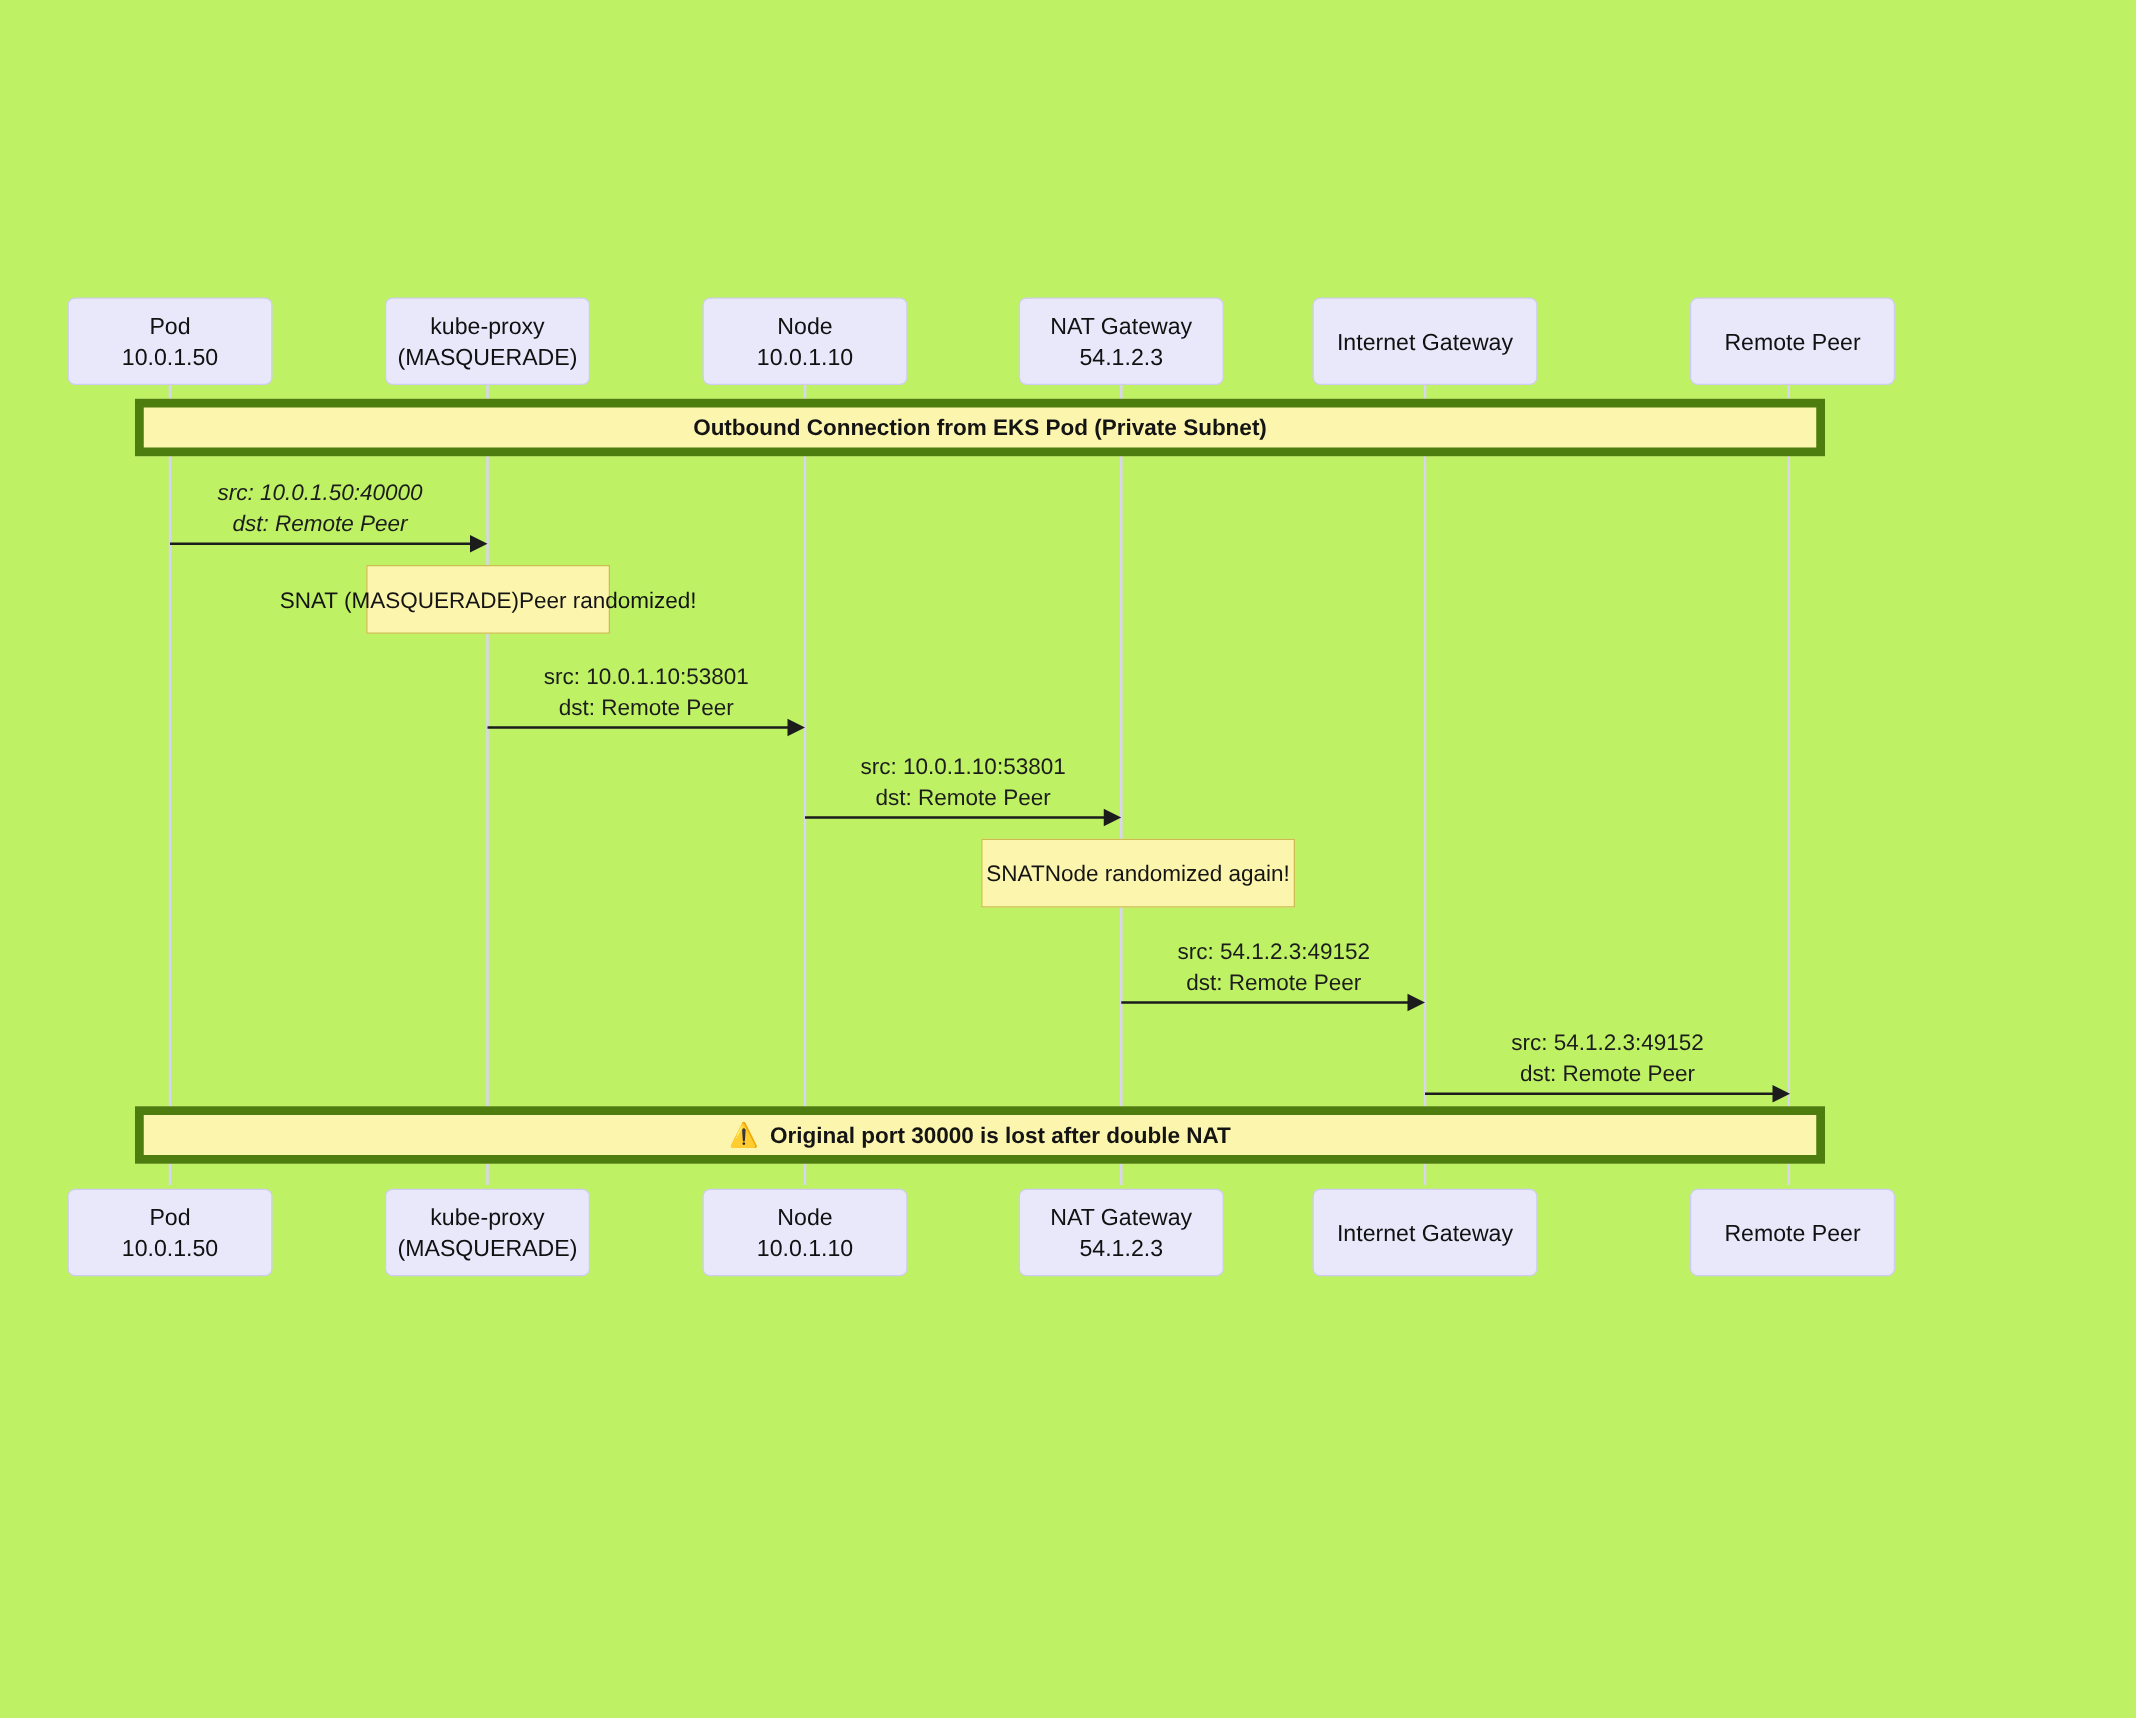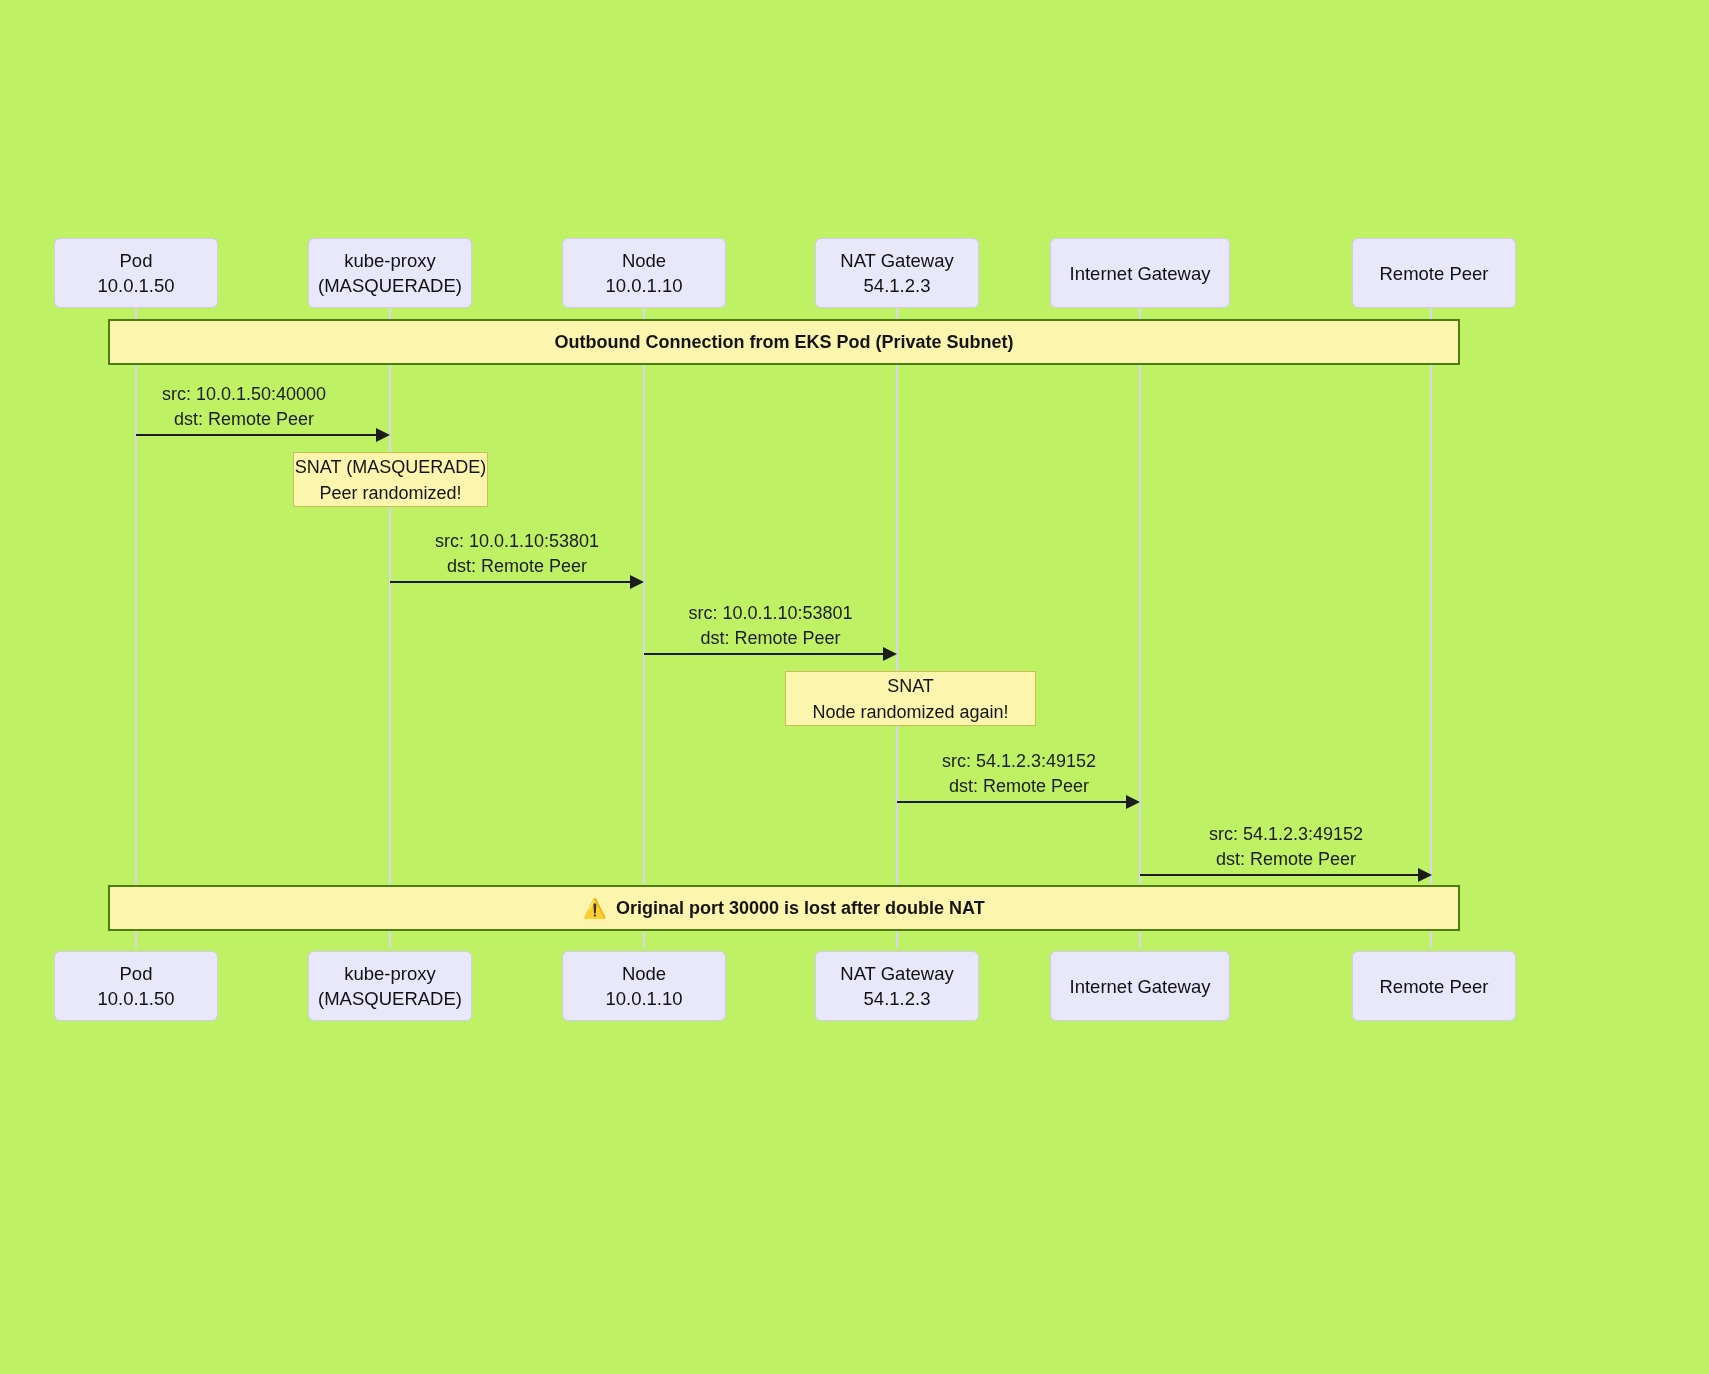"Outbound Connection from EKS Pod" .banner { border: 2px solid #4d7c0f -> 7px solid #4d7c0f }
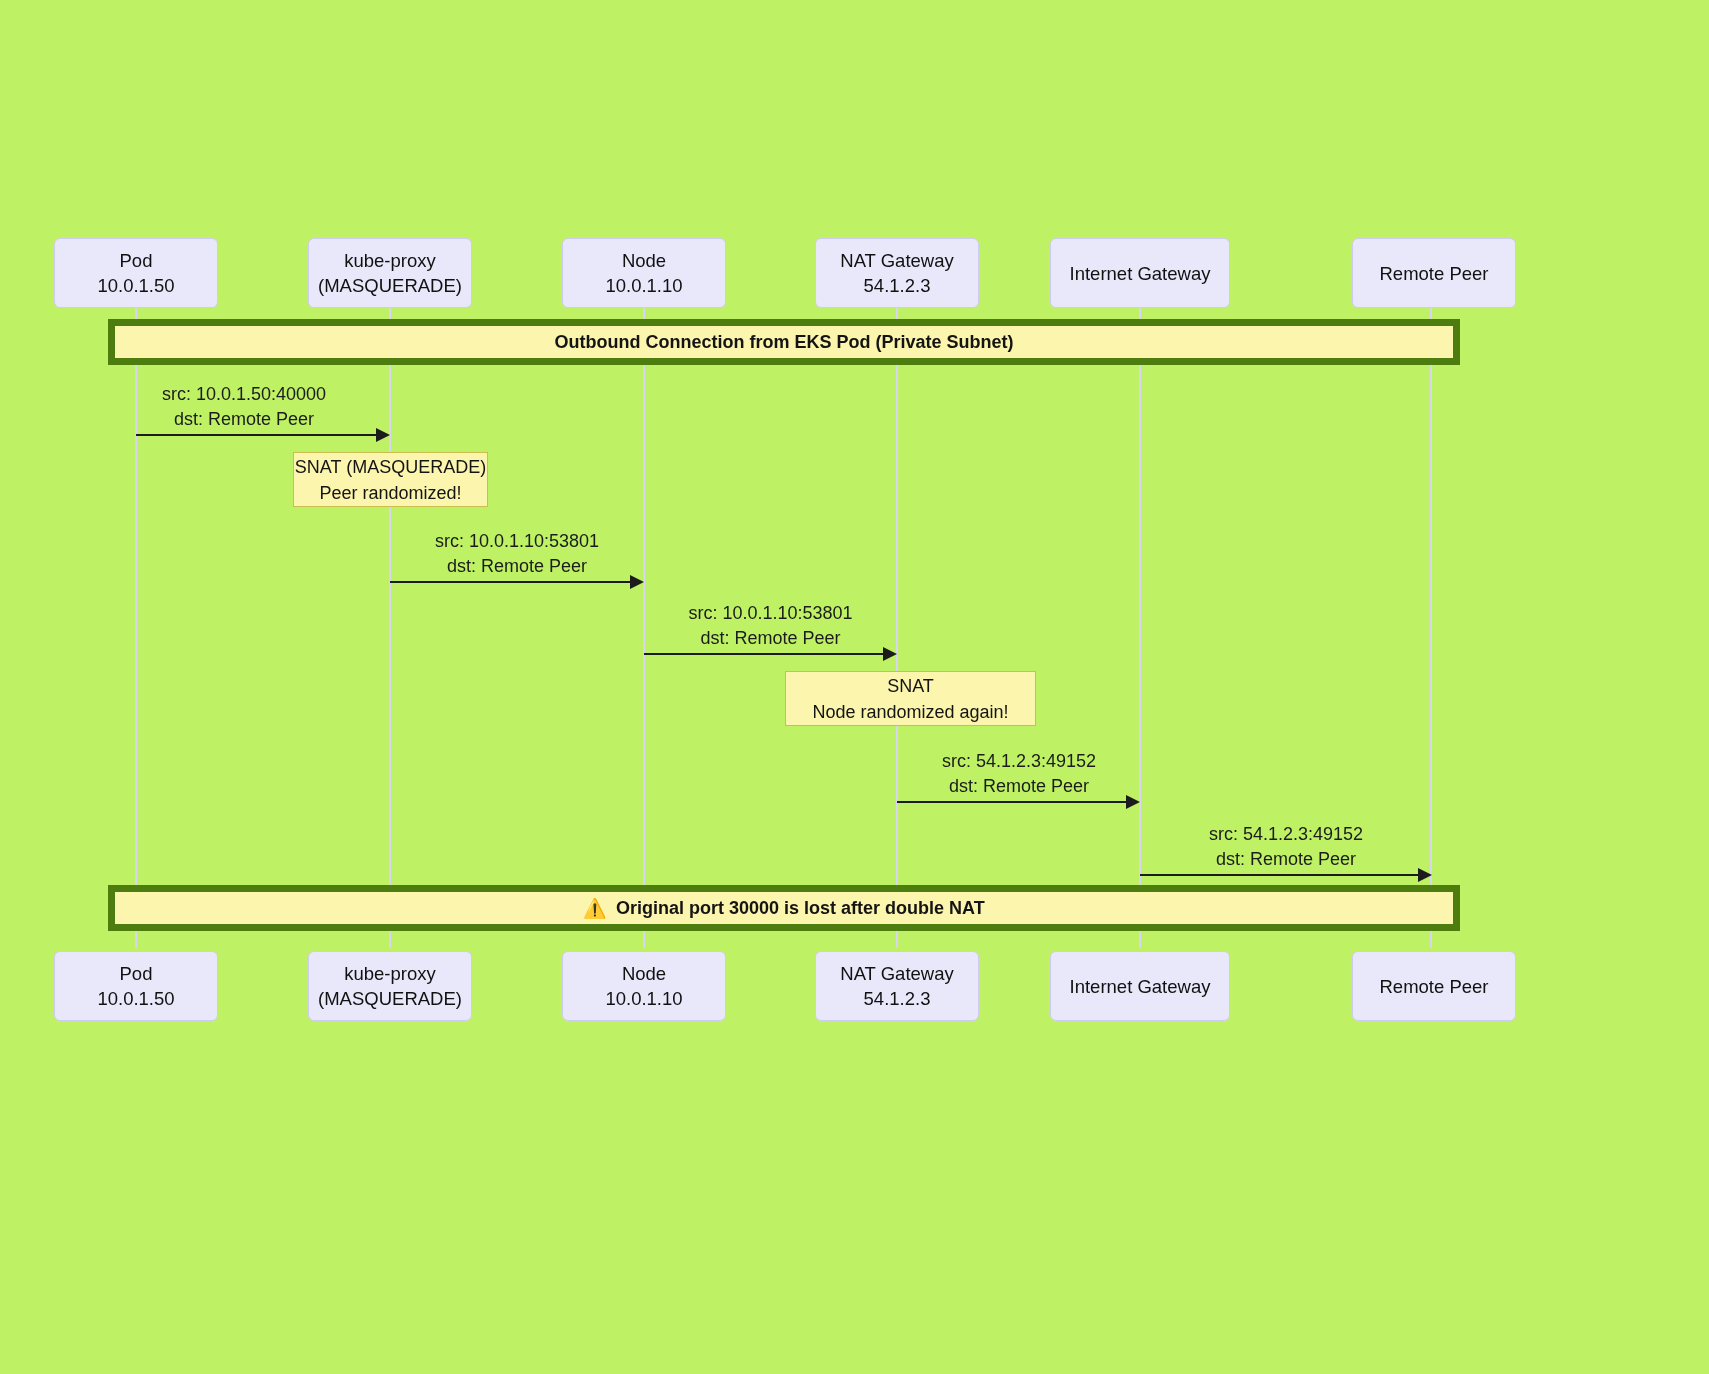"src: 10.0.1.50:40000" div.msg-label { font-style: none -> italic; left: 136px -> 148px }
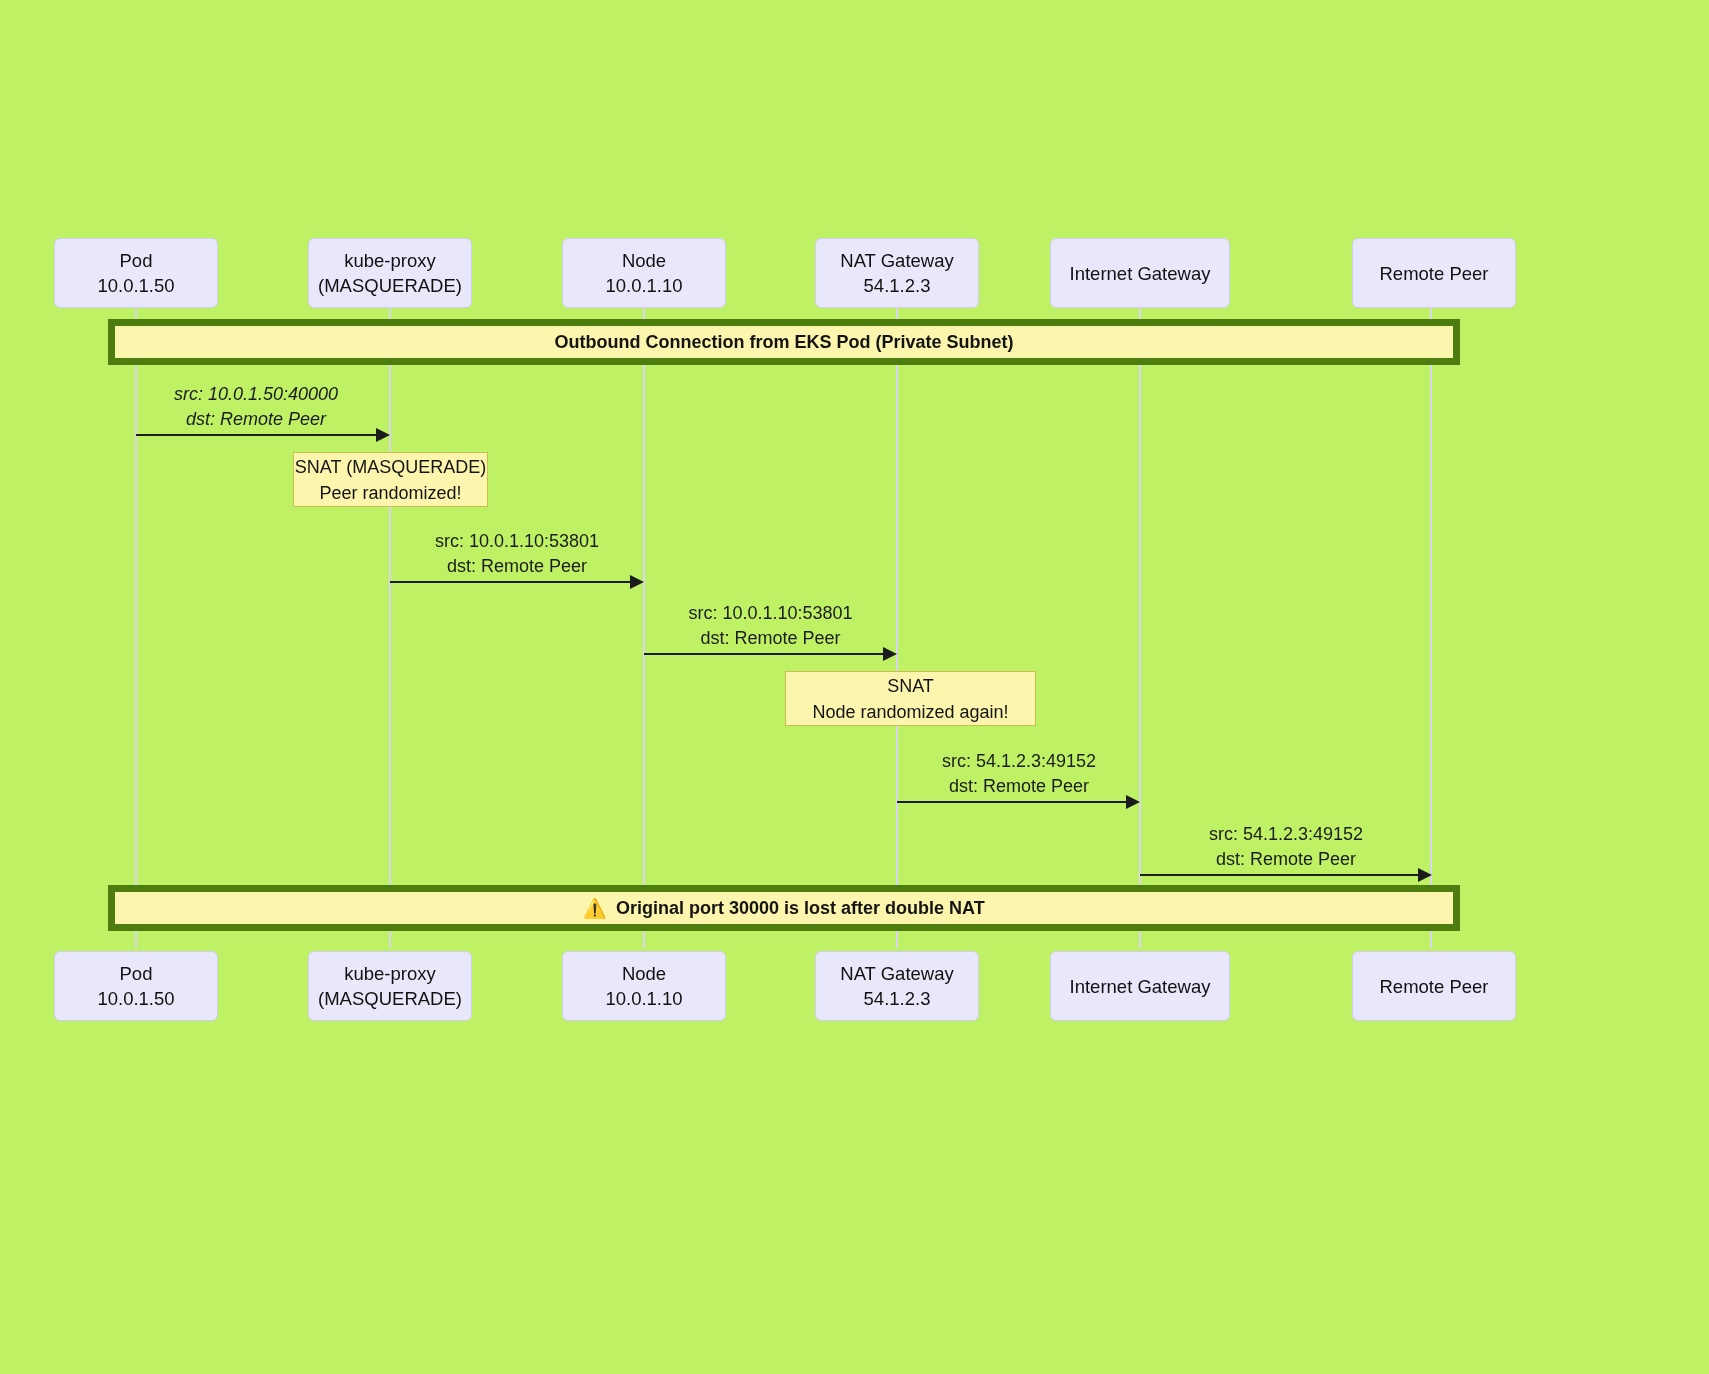"SNAT (MASQUERADE)" .note { flex-direction: column -> none }
